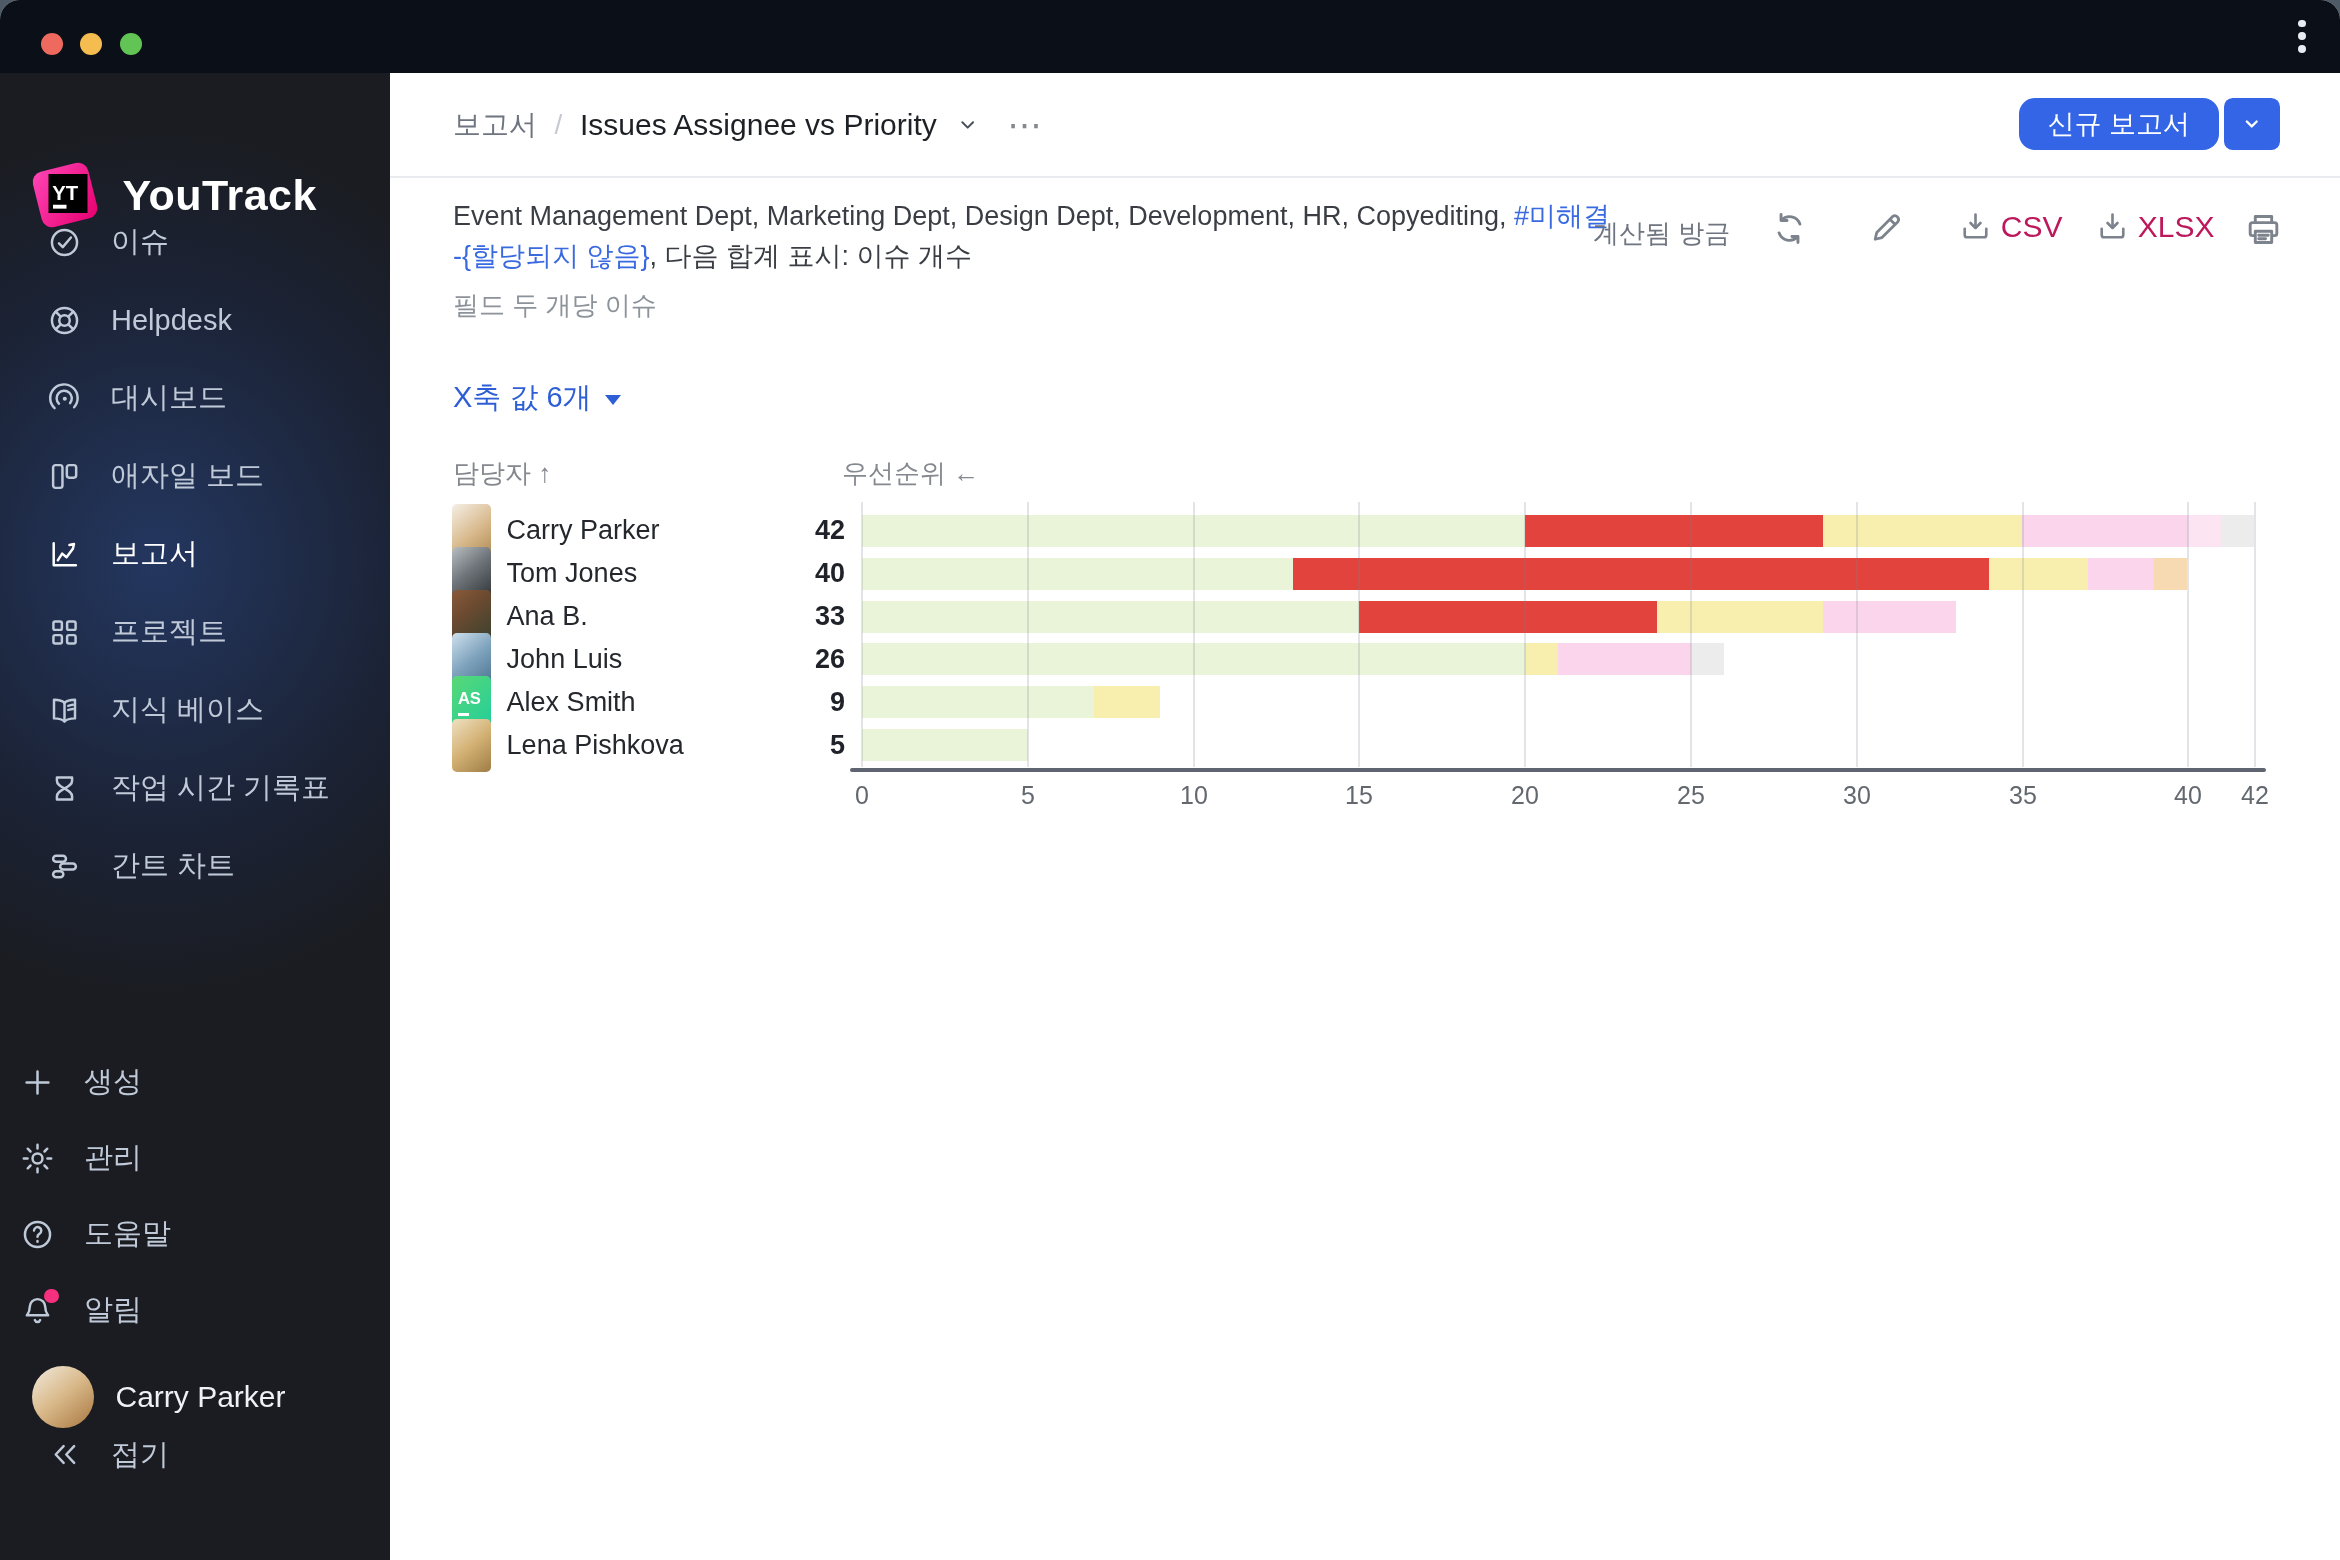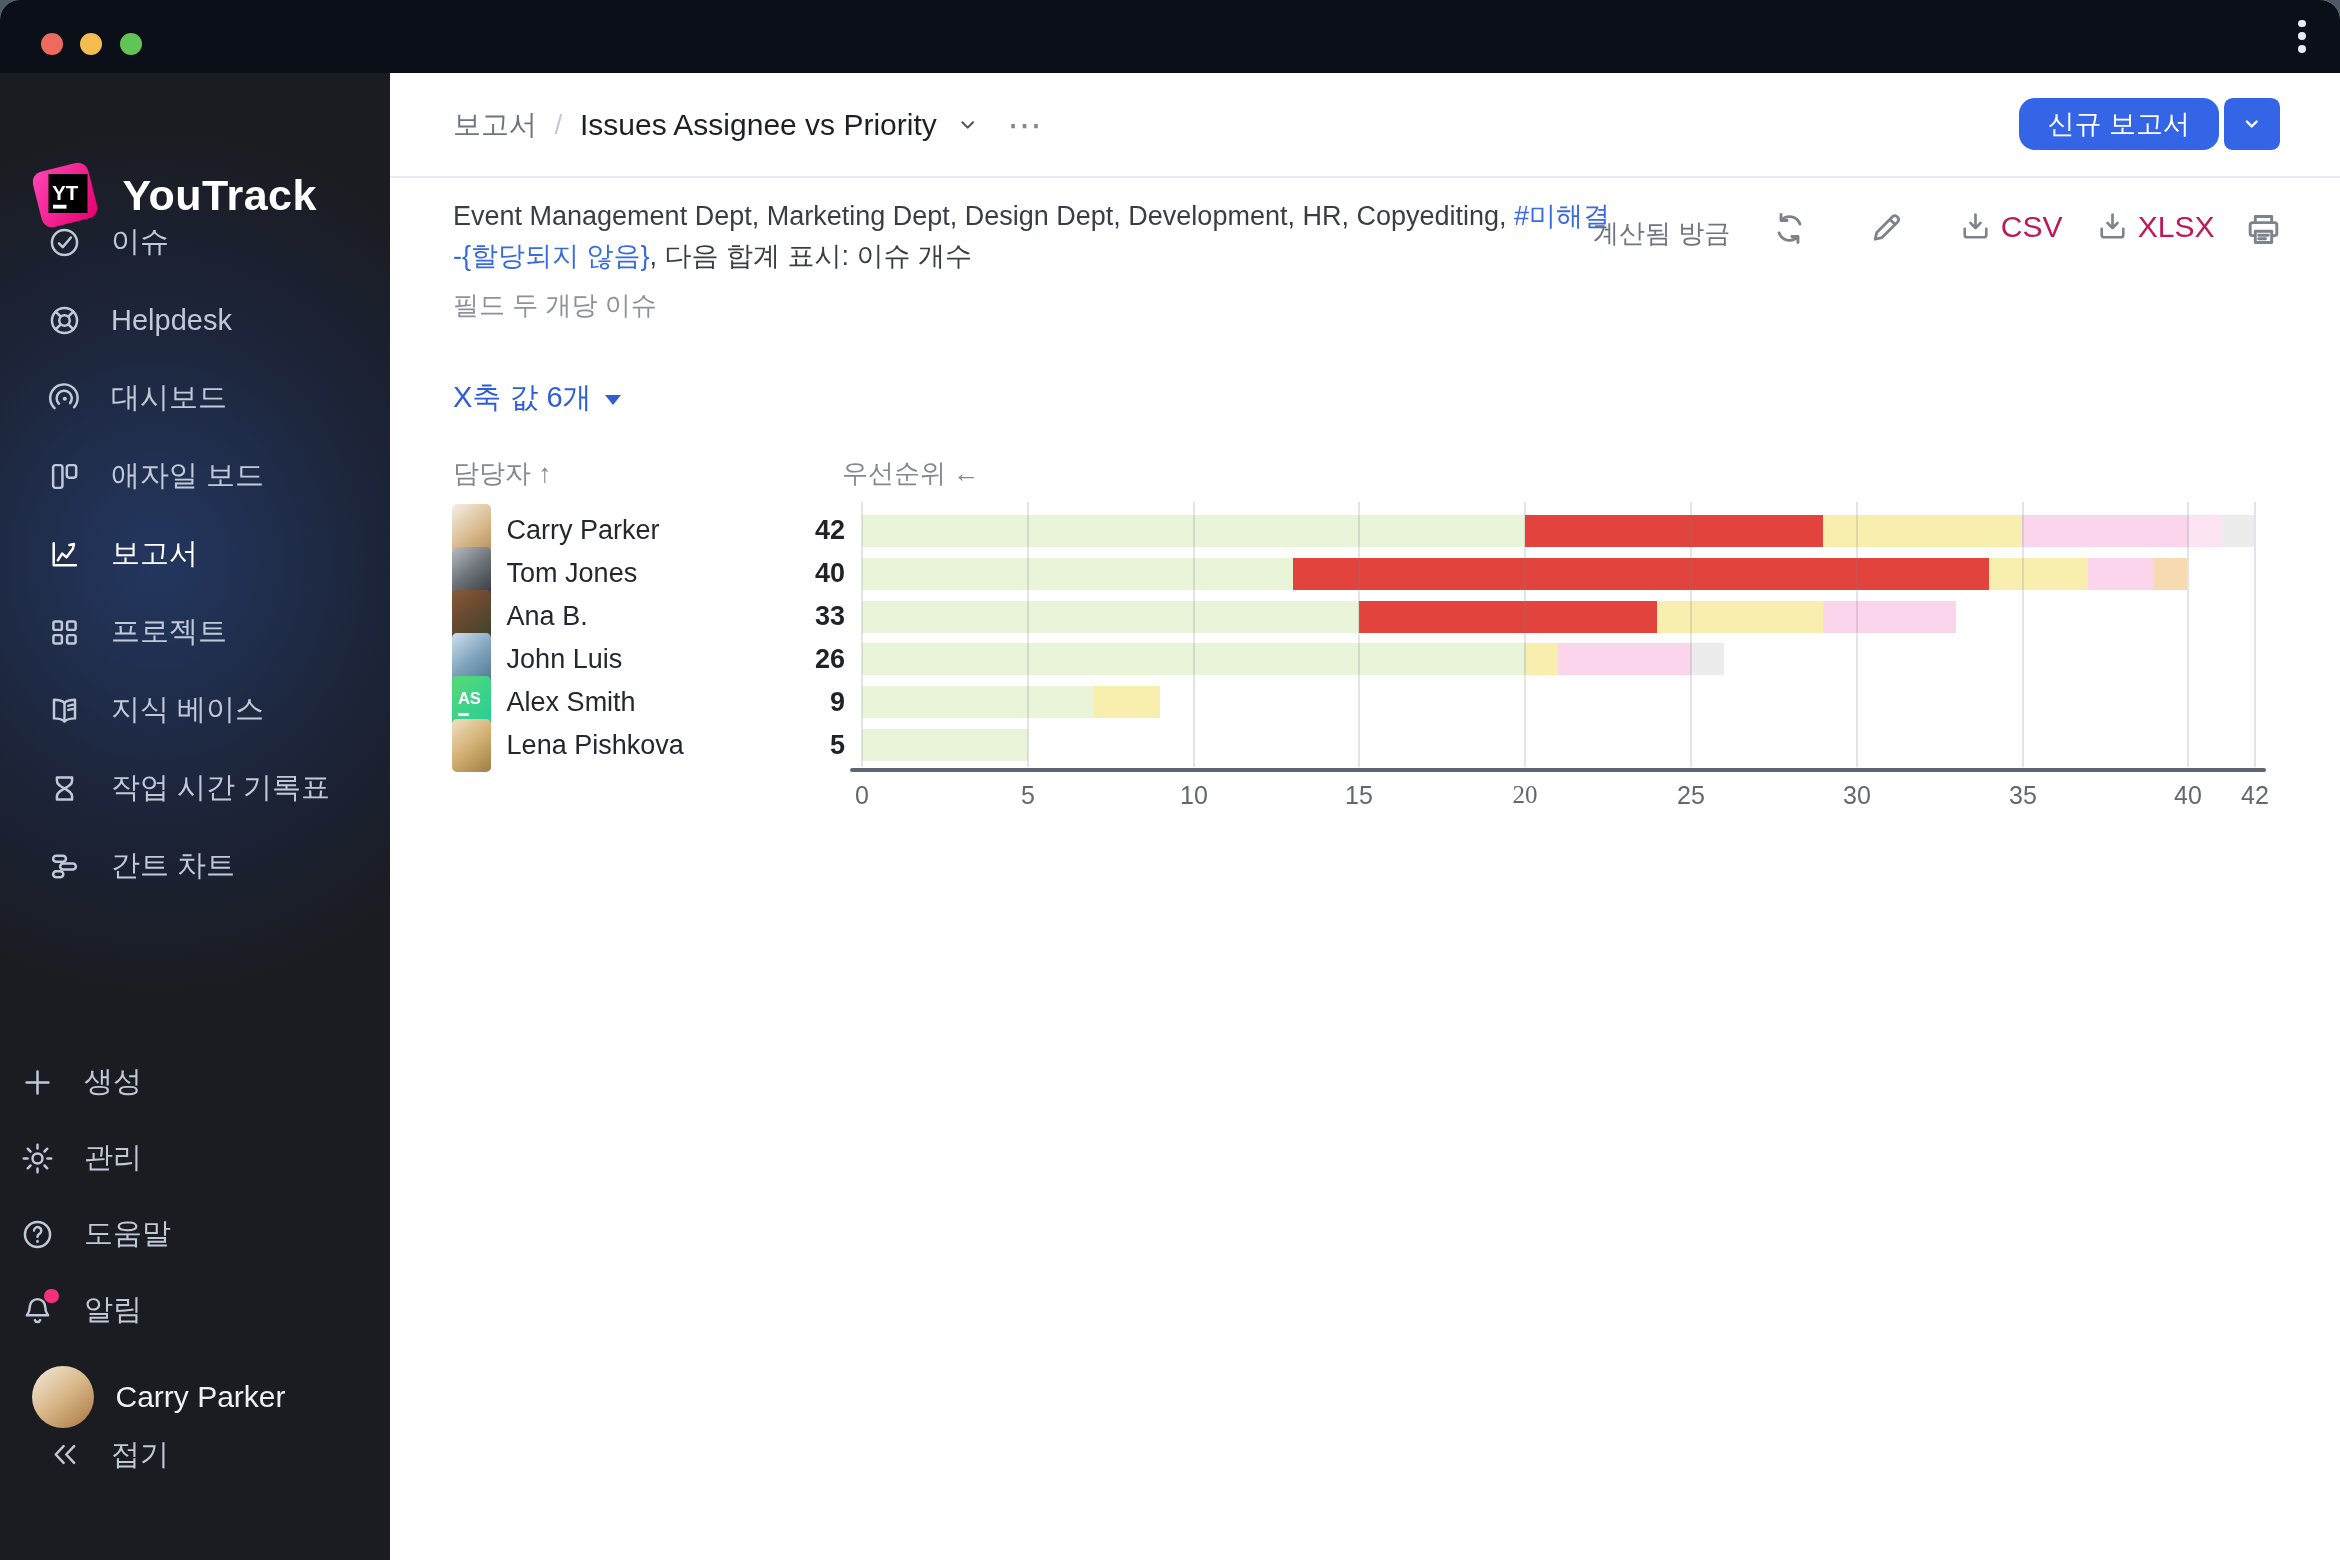"20" span.tick { font-family: Liberation Serif, serif -> none }
